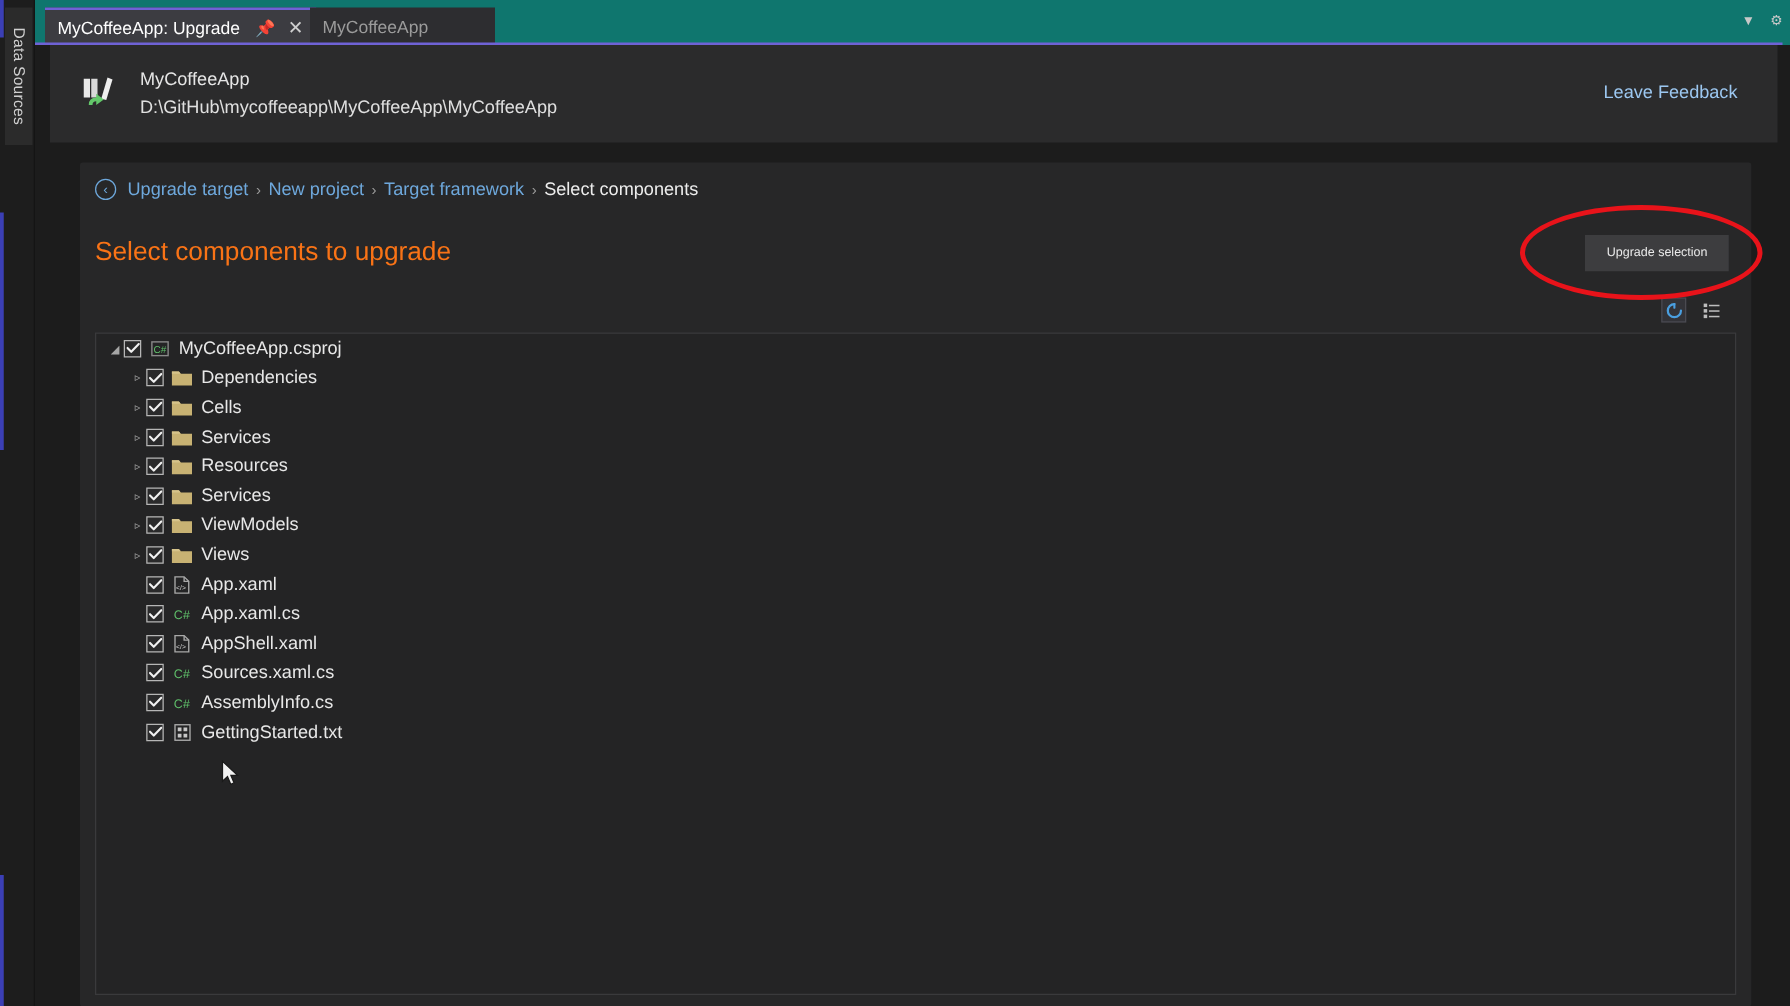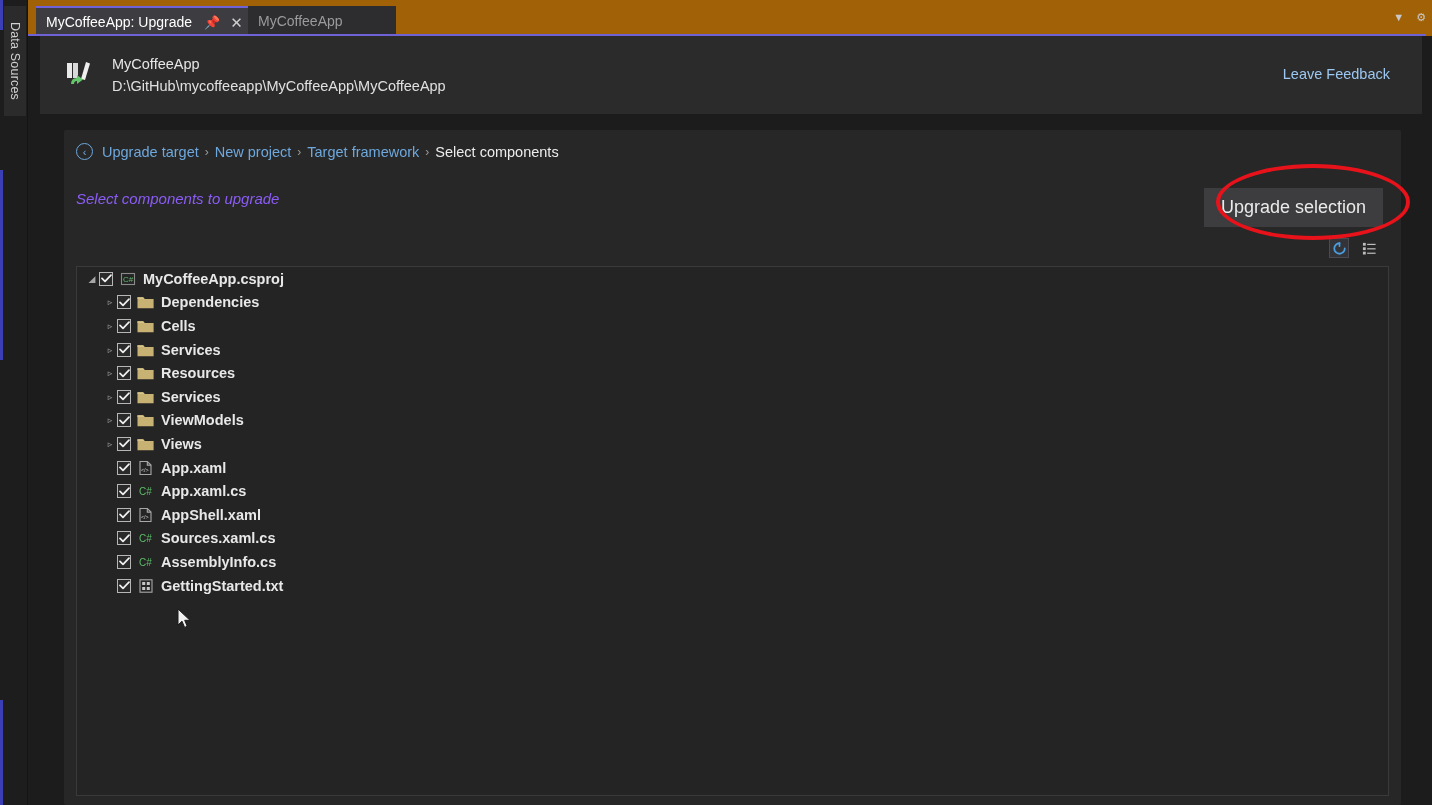"MyCoffeeApp: Upgrade" .tabstrip { background: #a16207 -> #0f766e }
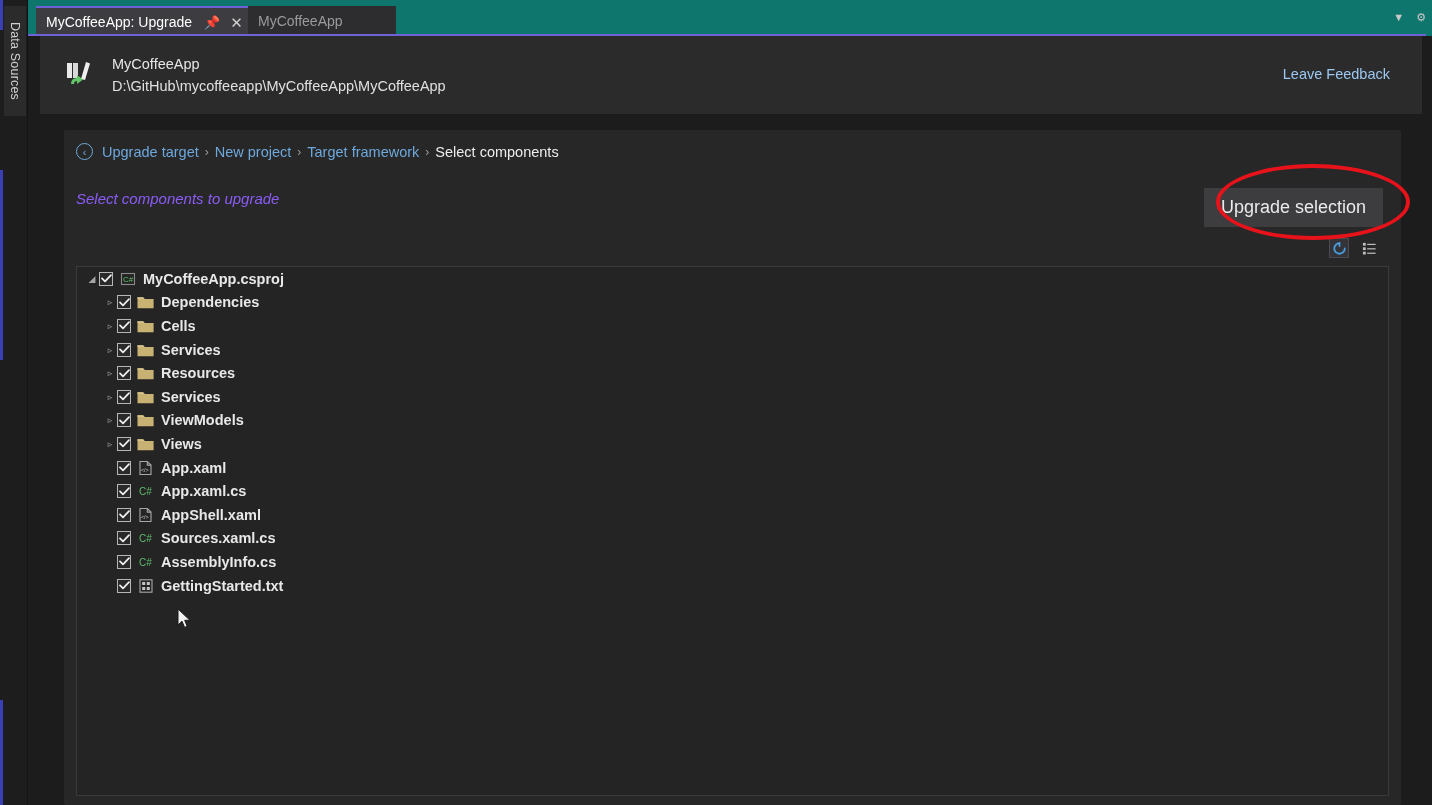"Select components to upgrade" .page-title { color: #8b5cf6 -> #f97316; font-size: 15px -> 21px; font-style: italic -> none }
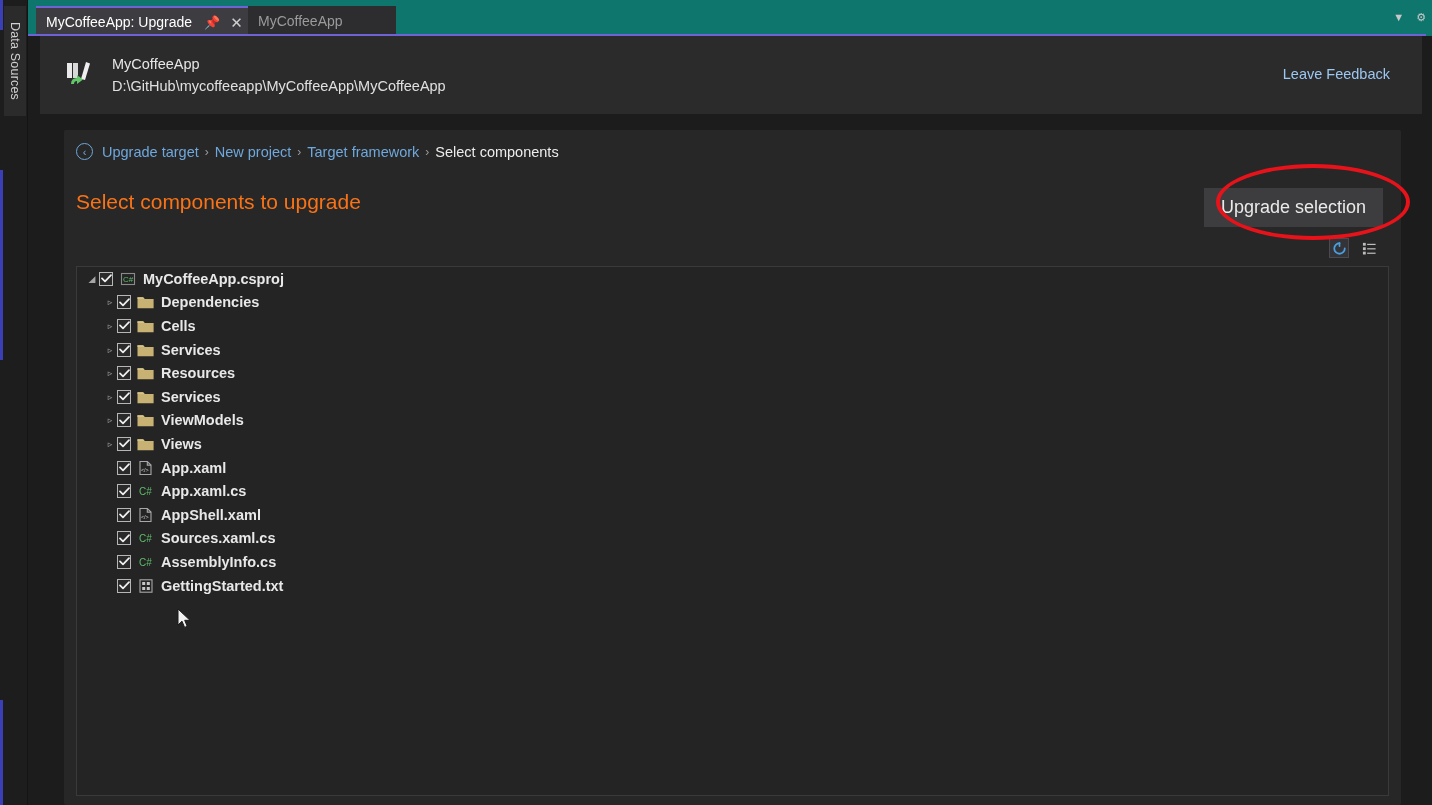"Upgrade selection" .upgrade-btn { font-size: 18px -> 10px }
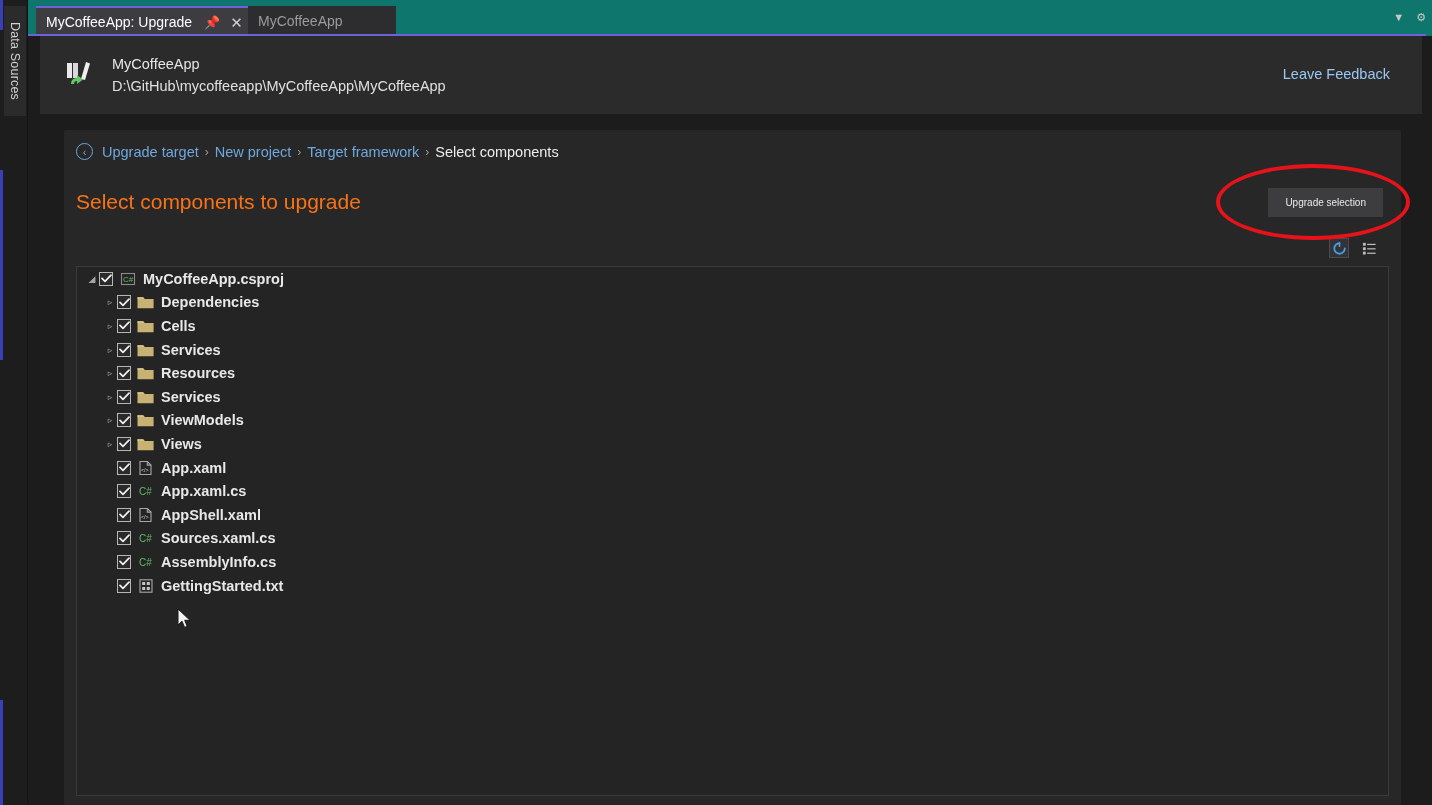"MyCoffeeApp.csproj" .row-label { font-weight: bold -> none }
